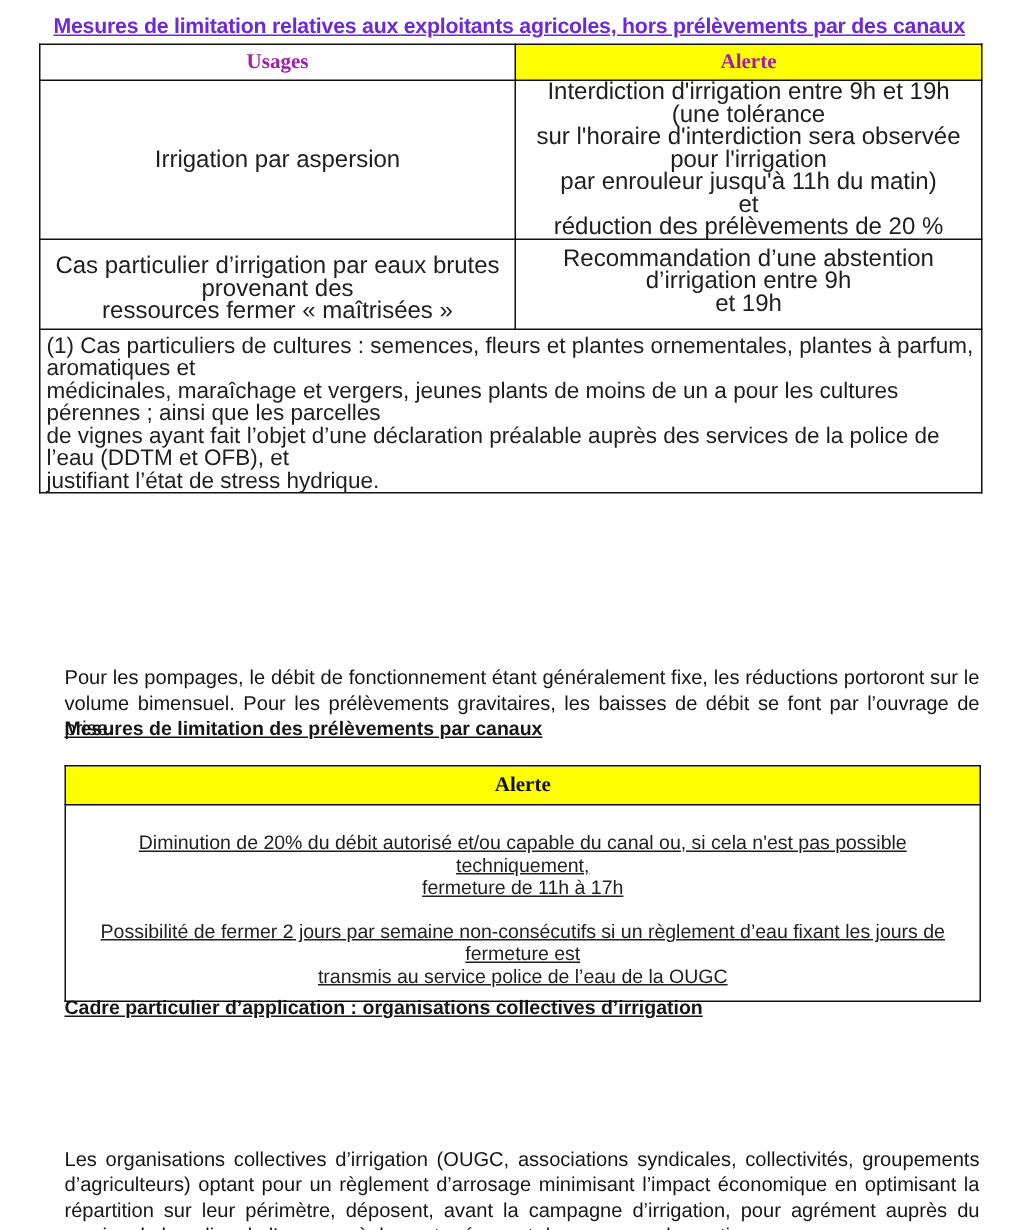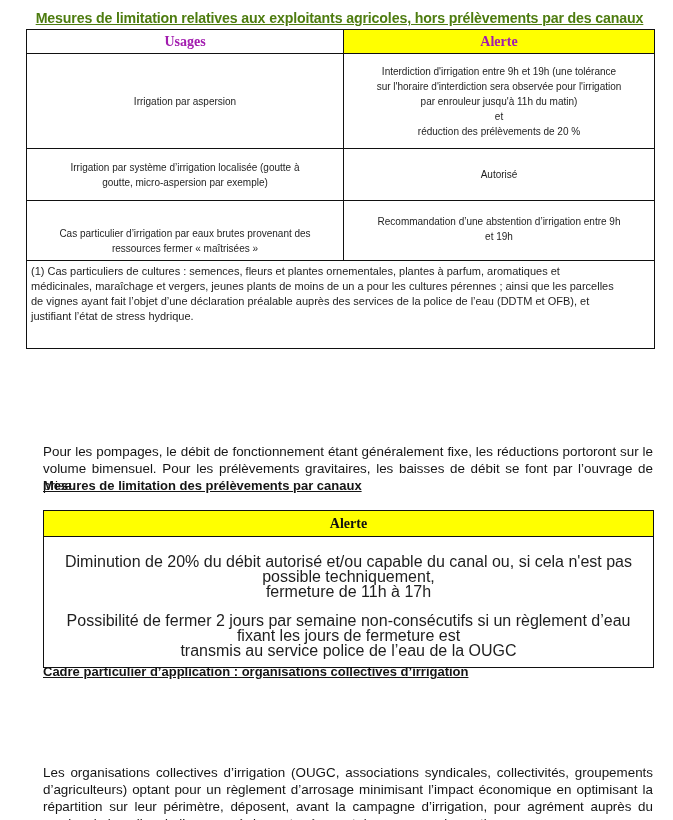"Mesures de limitation relatives aux" .doc-title { color: #4d7c0f -> #6d28d9 }
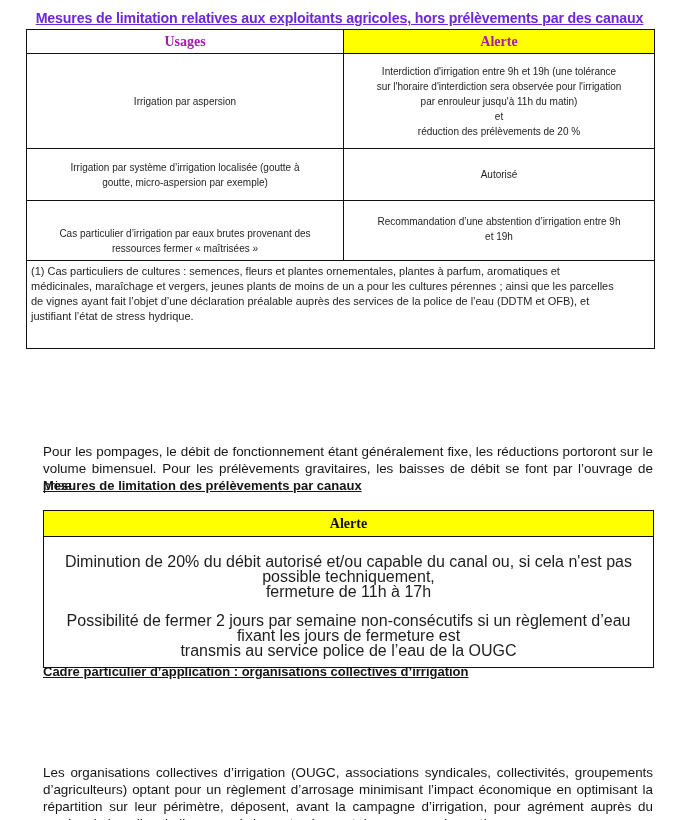"Interdiction d'irrigation entre 9h et" table.t1 td, table.t1 th { font-size: 10px -> 16px }
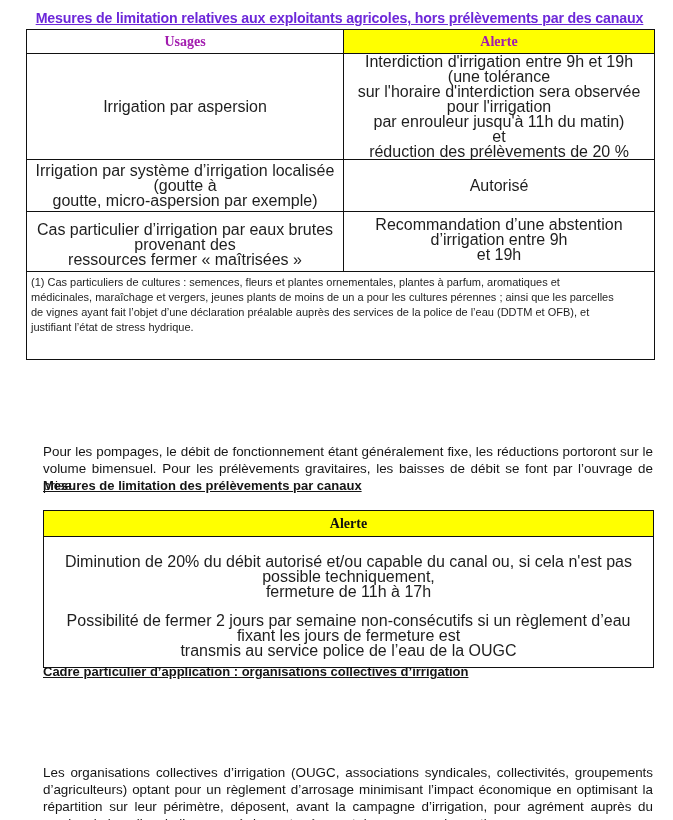"Irrigation par système d’irrigation" tr.row-localisee { html: <tr> <td> <span>Irrigation par système d’irrigation localisée (goutte à</span> <span>goutte, micro-aspersion par exemple)</span> </td> <td>Autorisé</td> </tr> -> none }
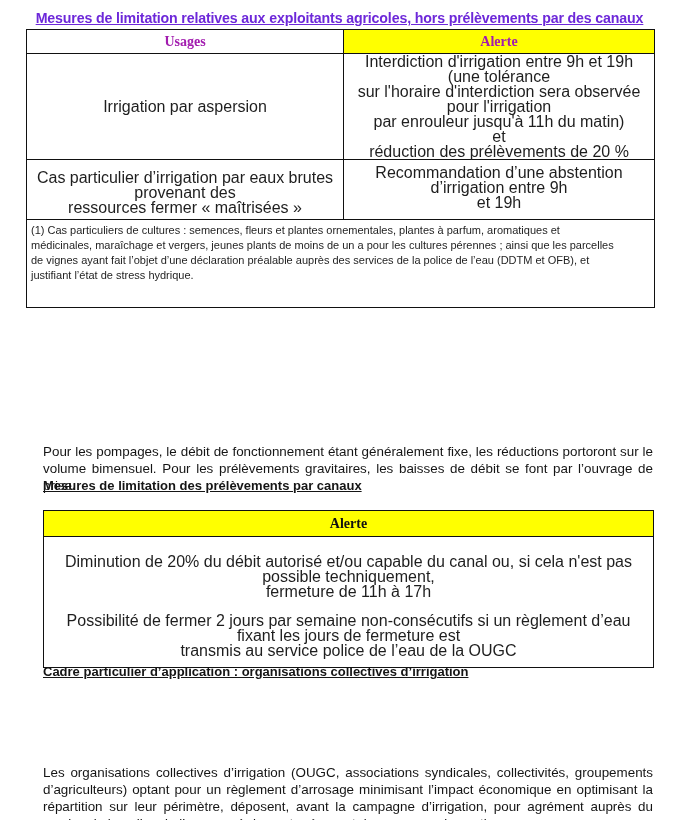"(1) Cas particuliers de cultures" table.t1 td.footnote { font-size: 11px -> 15px }
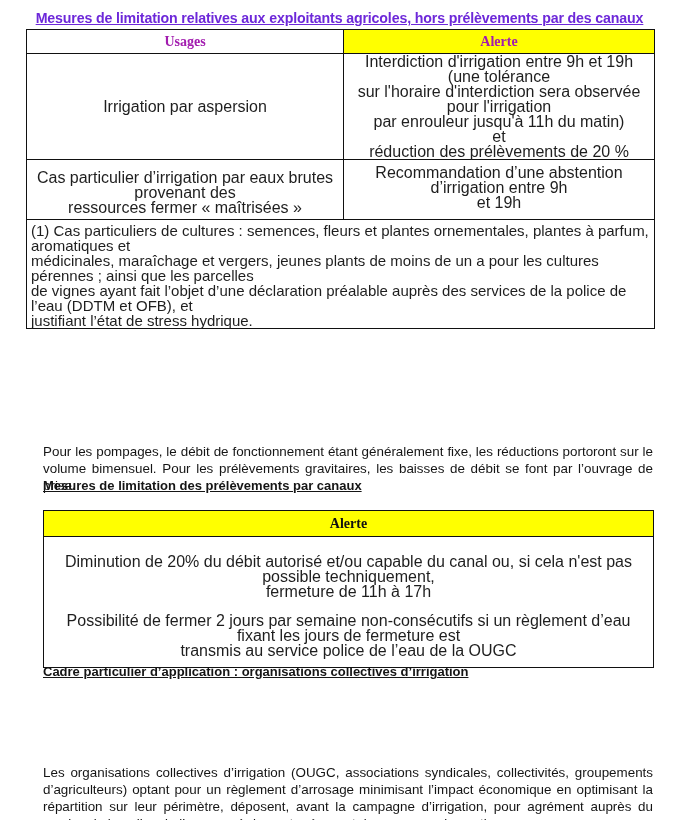"Diminution de 20% du débit" table.t2 td { font-size: 16px -> 13px; text-decoration: none -> underline }
